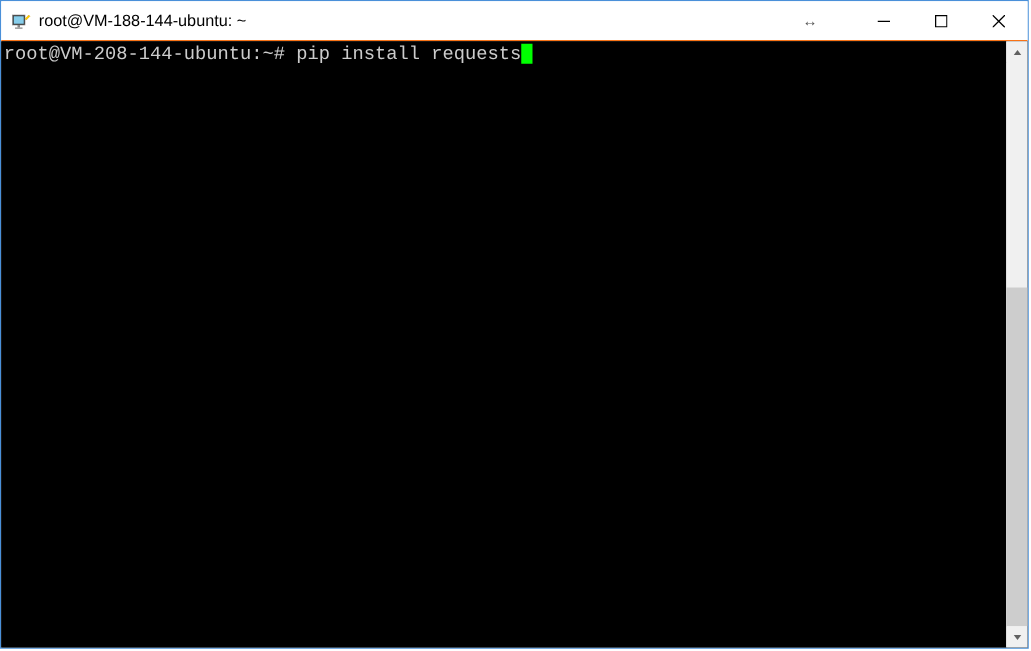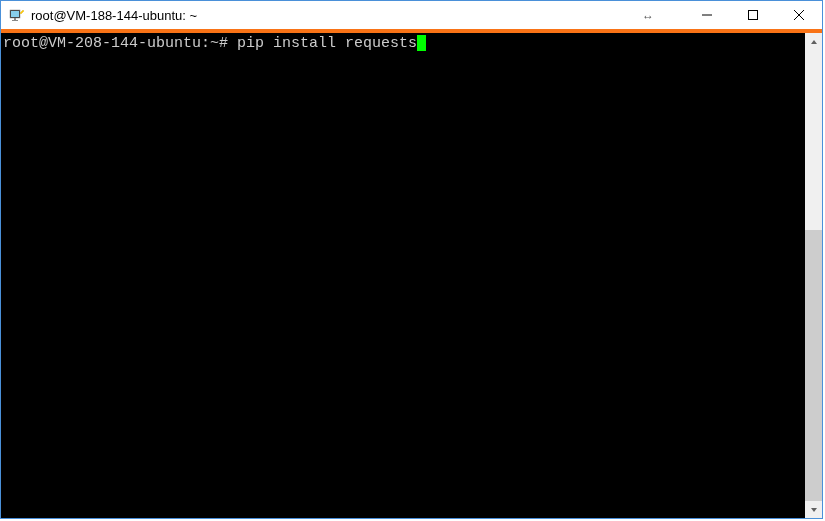"root@VM-188-144-ubuntu: ~" .titlebar { border-bottom: 4px solid #f97316 -> 1px solid #f97316 }
